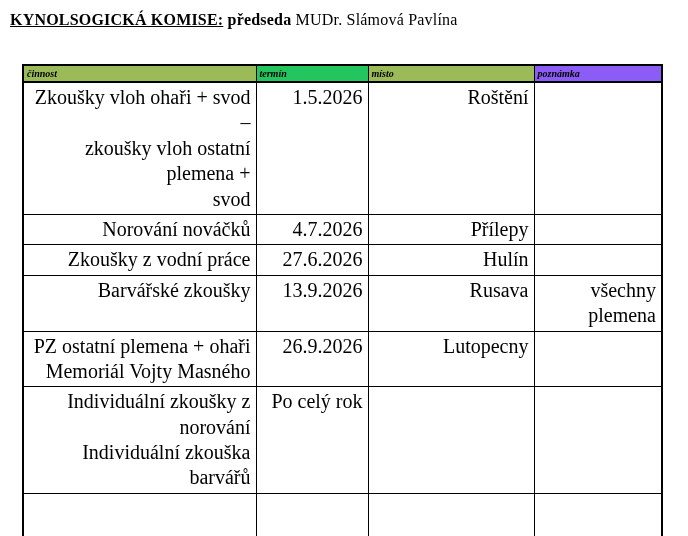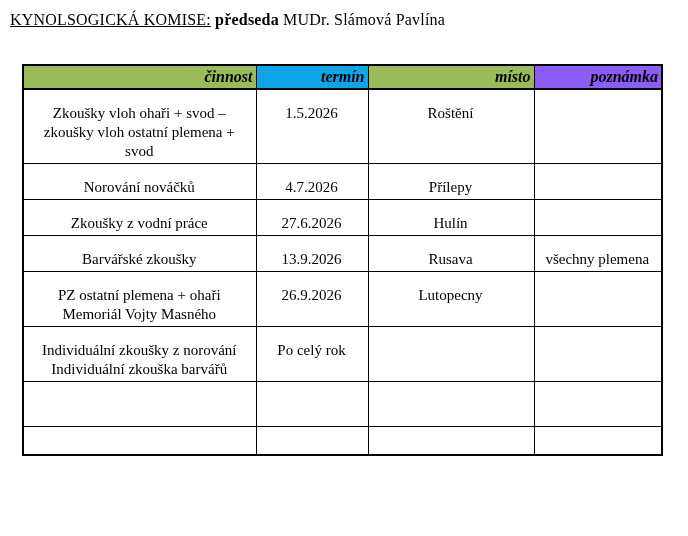"KYNOLSOGICKÁ KOMISE:" .doc-title .t-underline-bold { font-weight: normal -> bold }
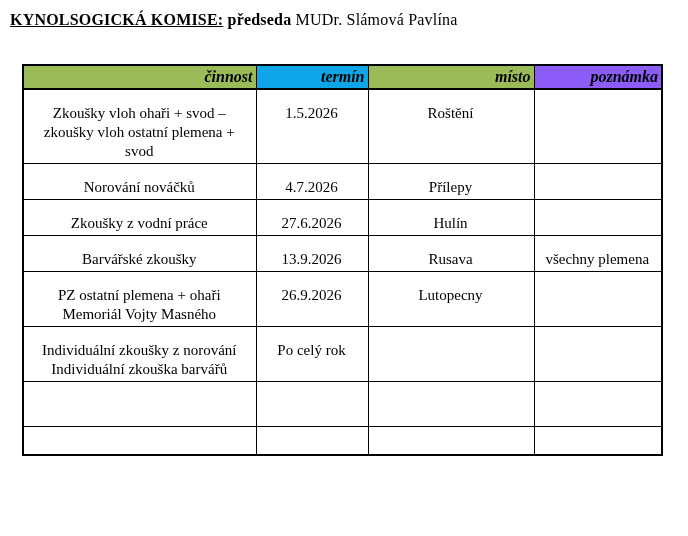"činnost" table.schedule th { font-size: 16px -> 10px; text-align: right -> left }
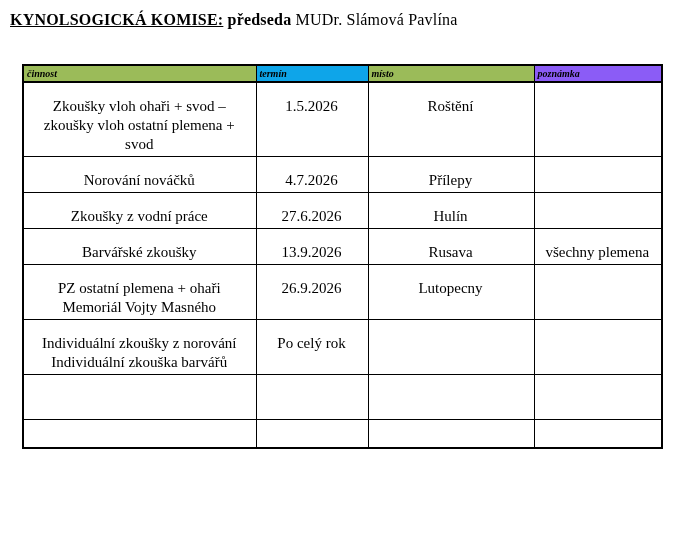"termín" th { background: #0ea5e9 -> #22c55e }
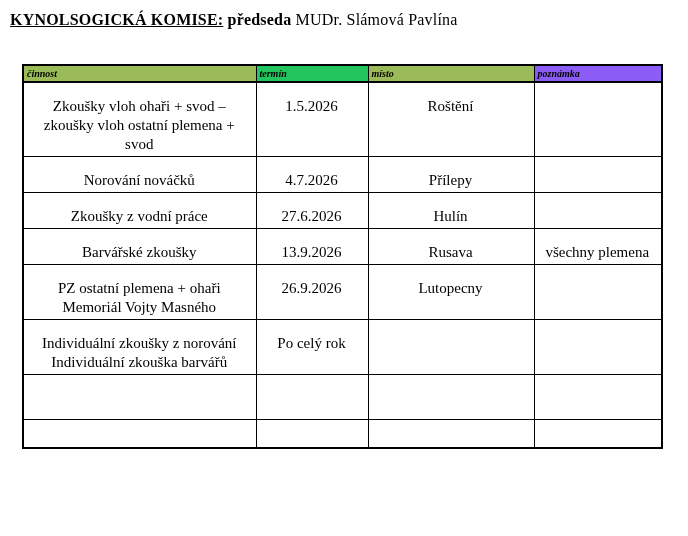"Zkoušky vloh ohaři + svod" table.schedule td { font-size: 15px -> 20px; padding: 14px 5px 2px 4px -> 2px 5px 2px 4px; text-align: center -> right }
